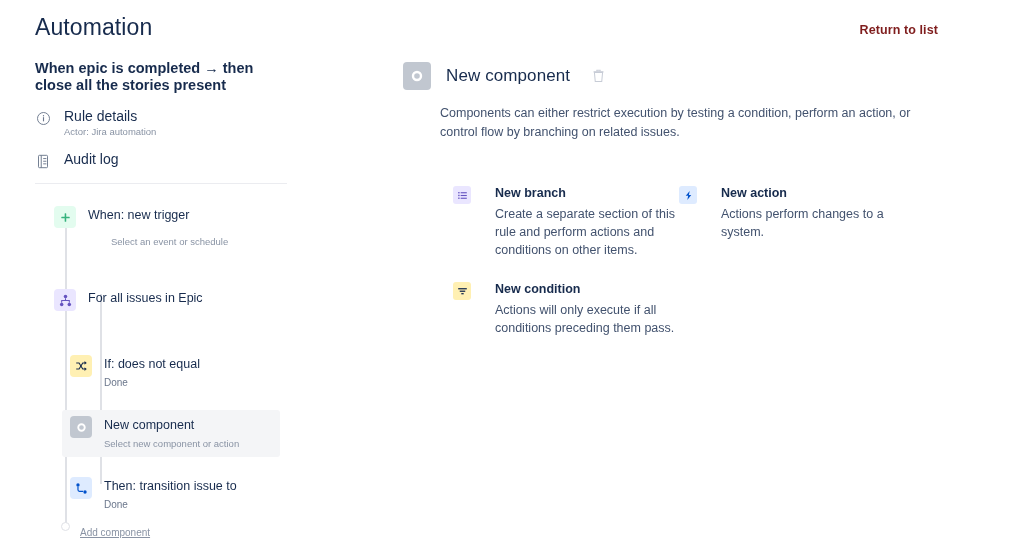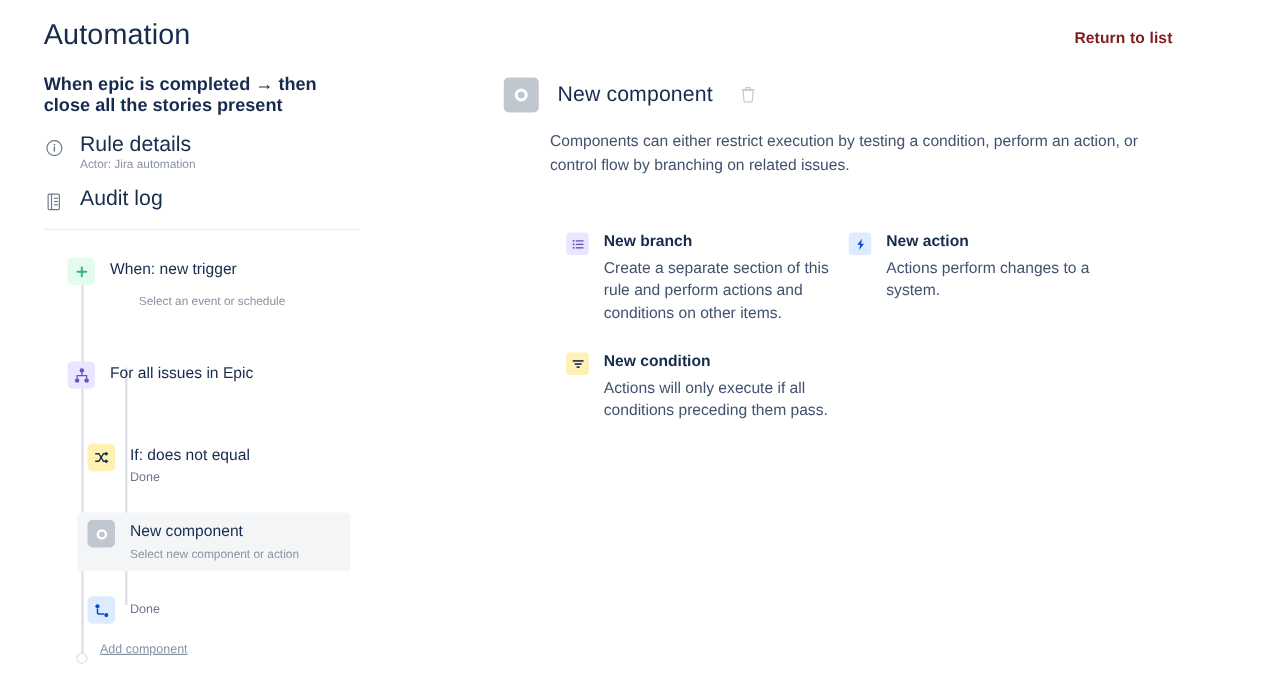"Rule details" .meta-label { font-size: 17px -> 14px }
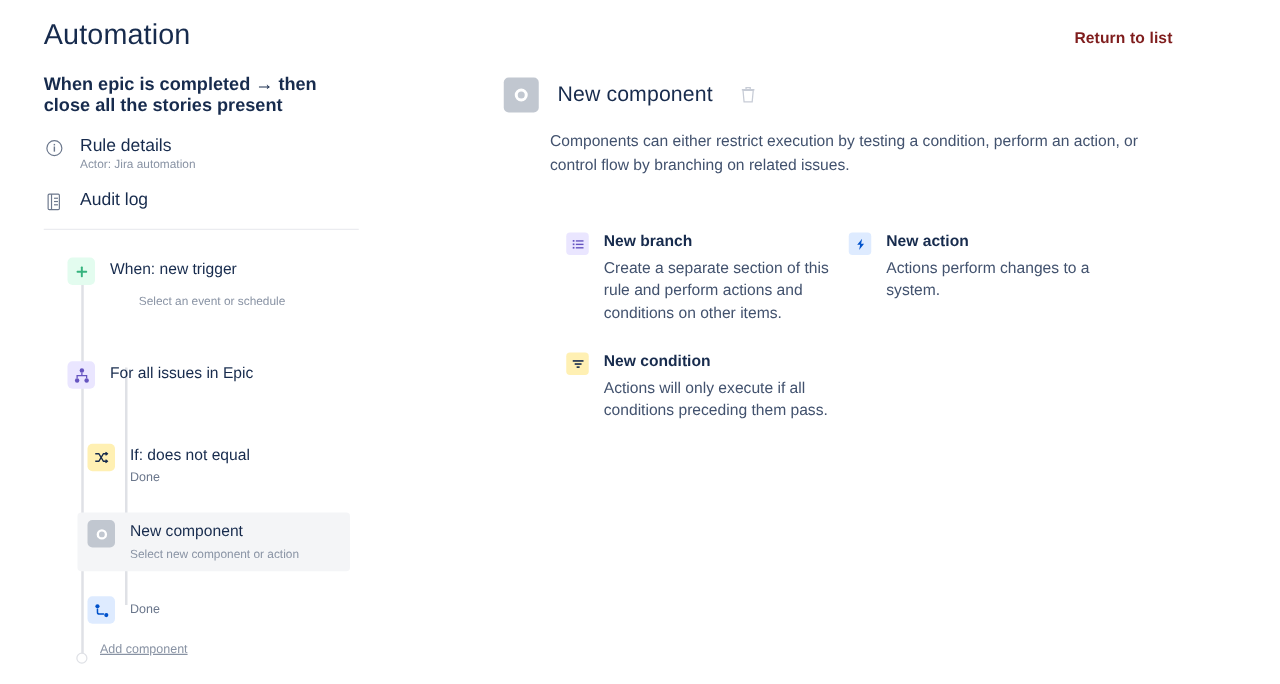"New branch" .option { gap: 12px -> 24px }
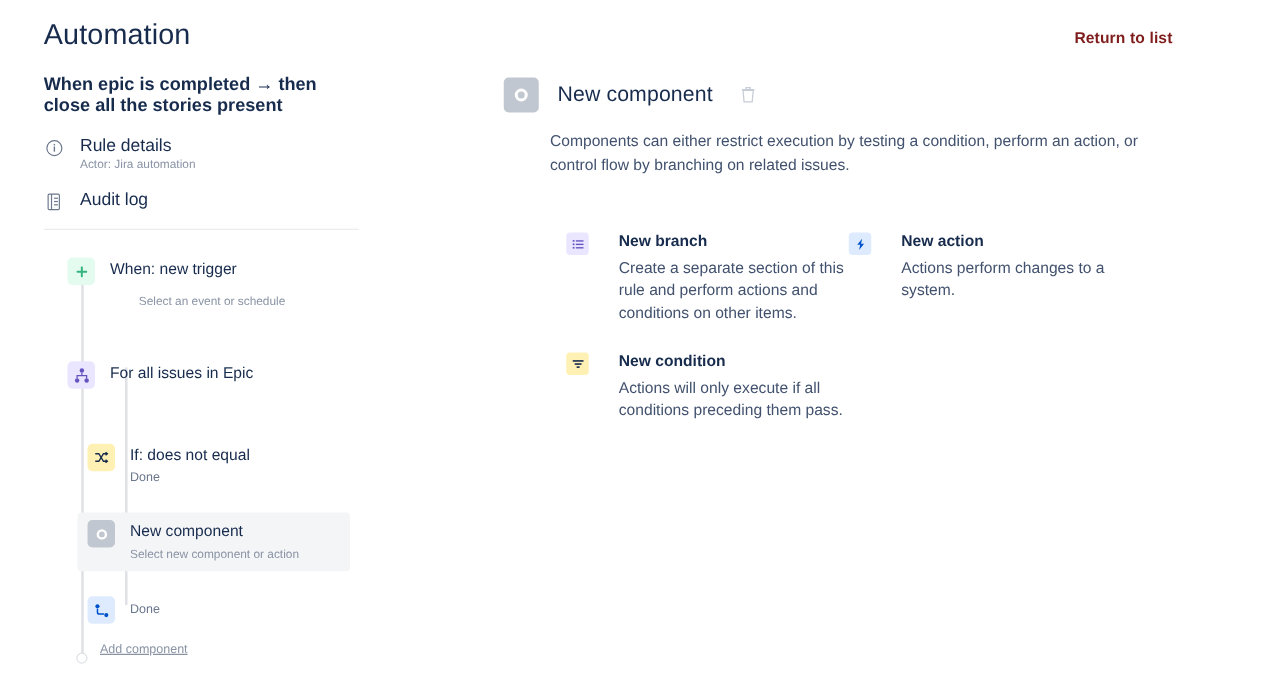"Then: transition issue to" span.node-label { html: none -> <span>Then: transition issue to</span> }
